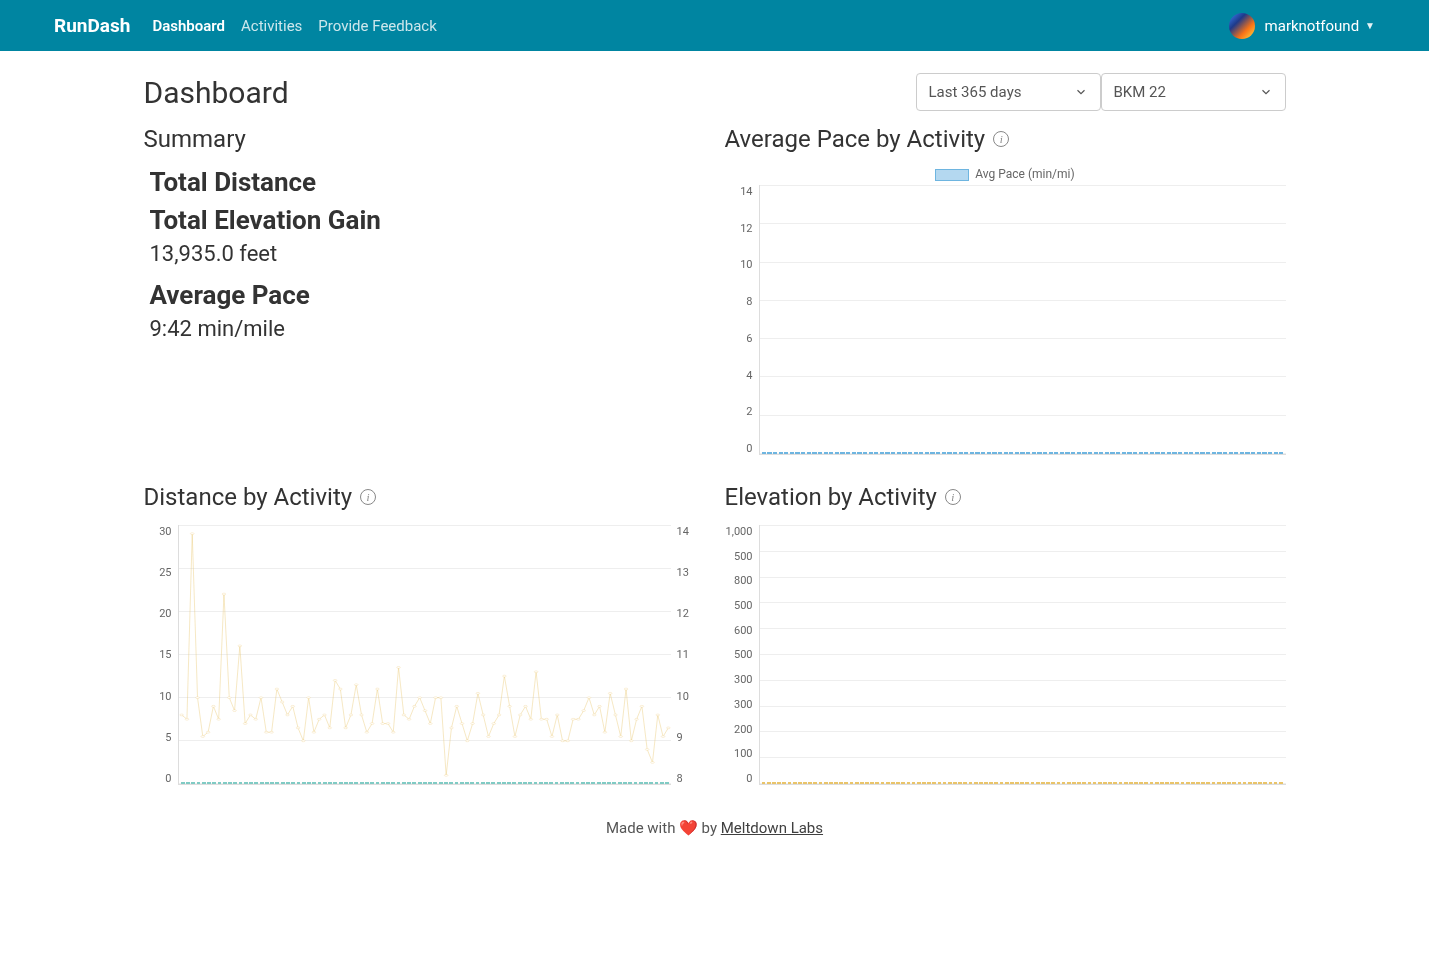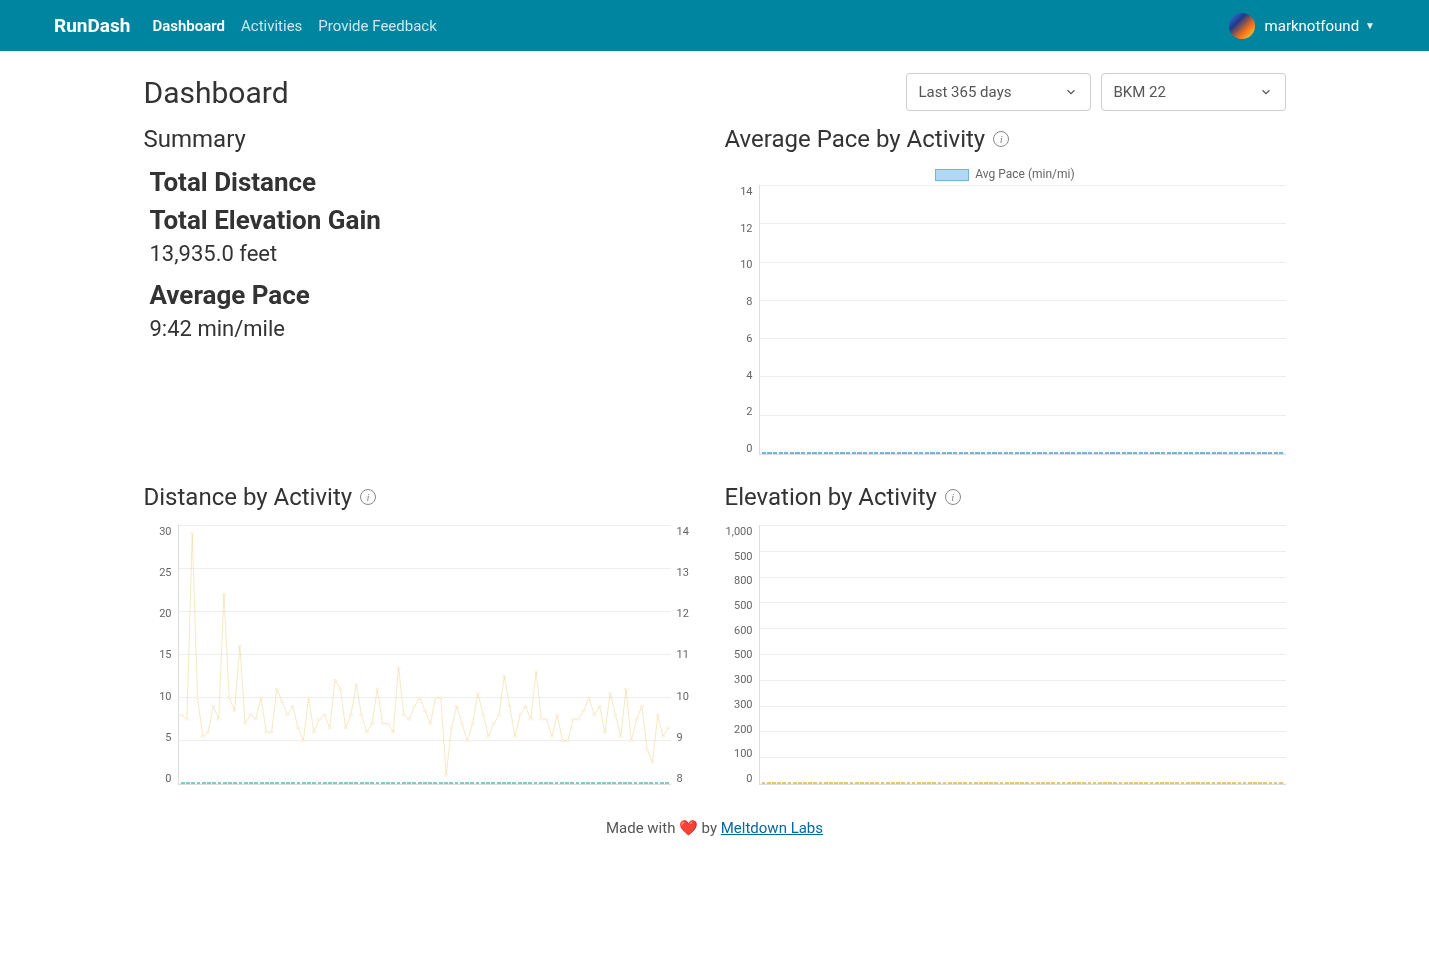"Last 365 days" .select { margin-left: 10px -> none }
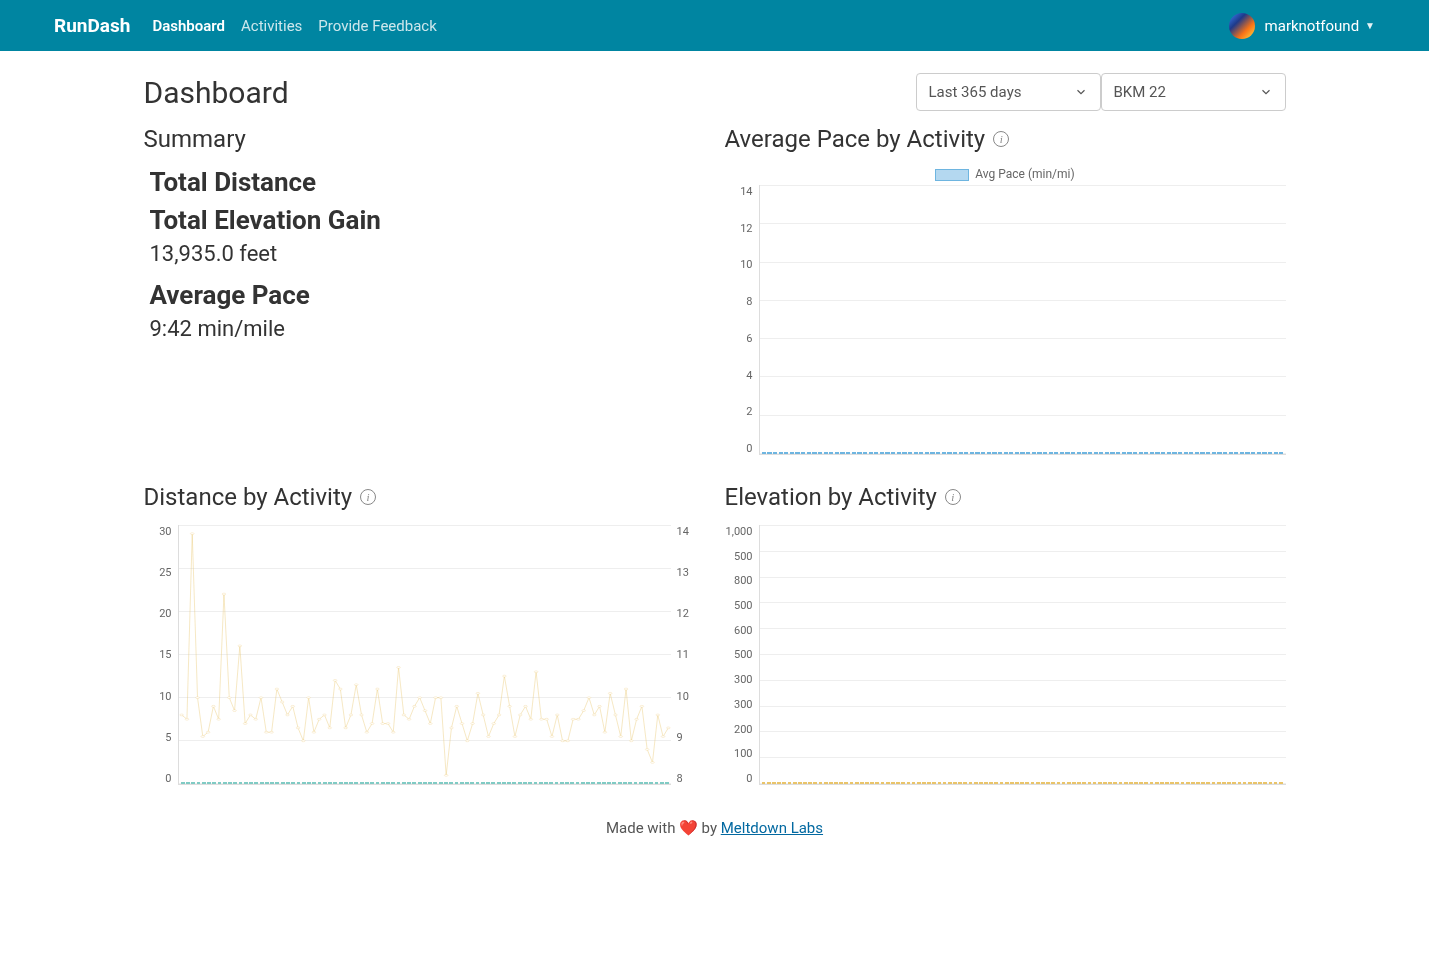"Meltdown Labs" .footer a { color: #0369a1 -> #404040 }
